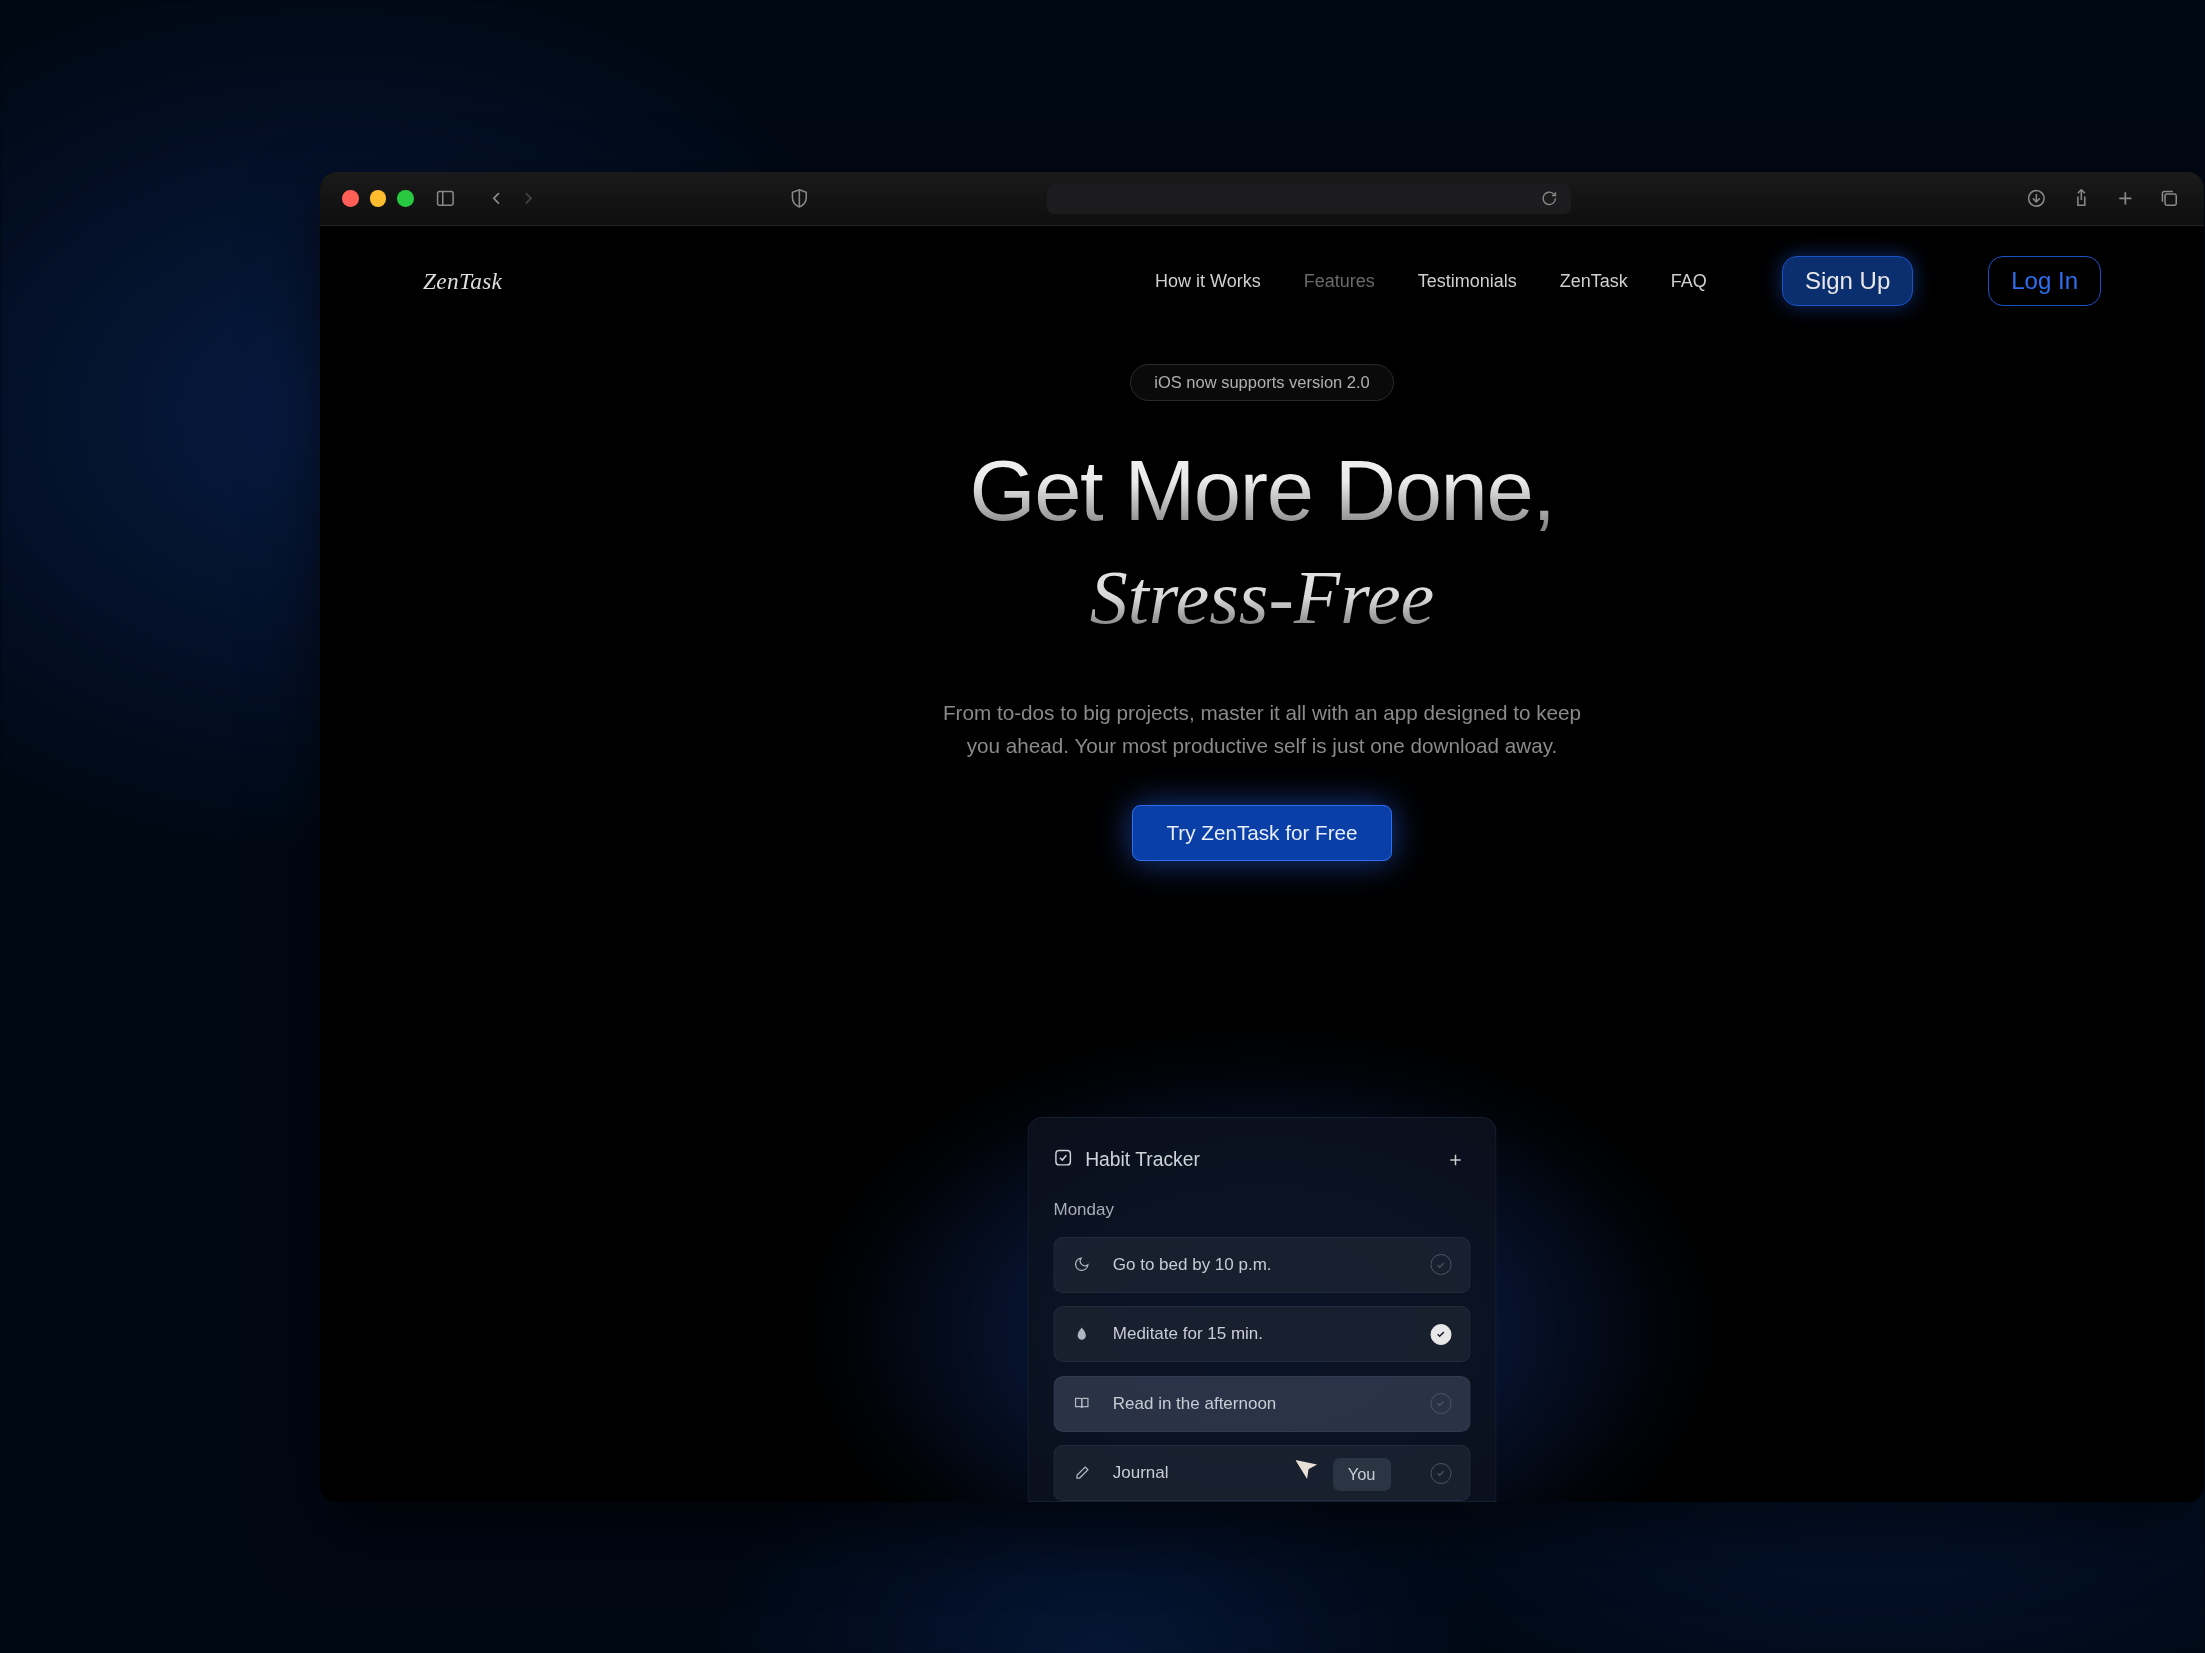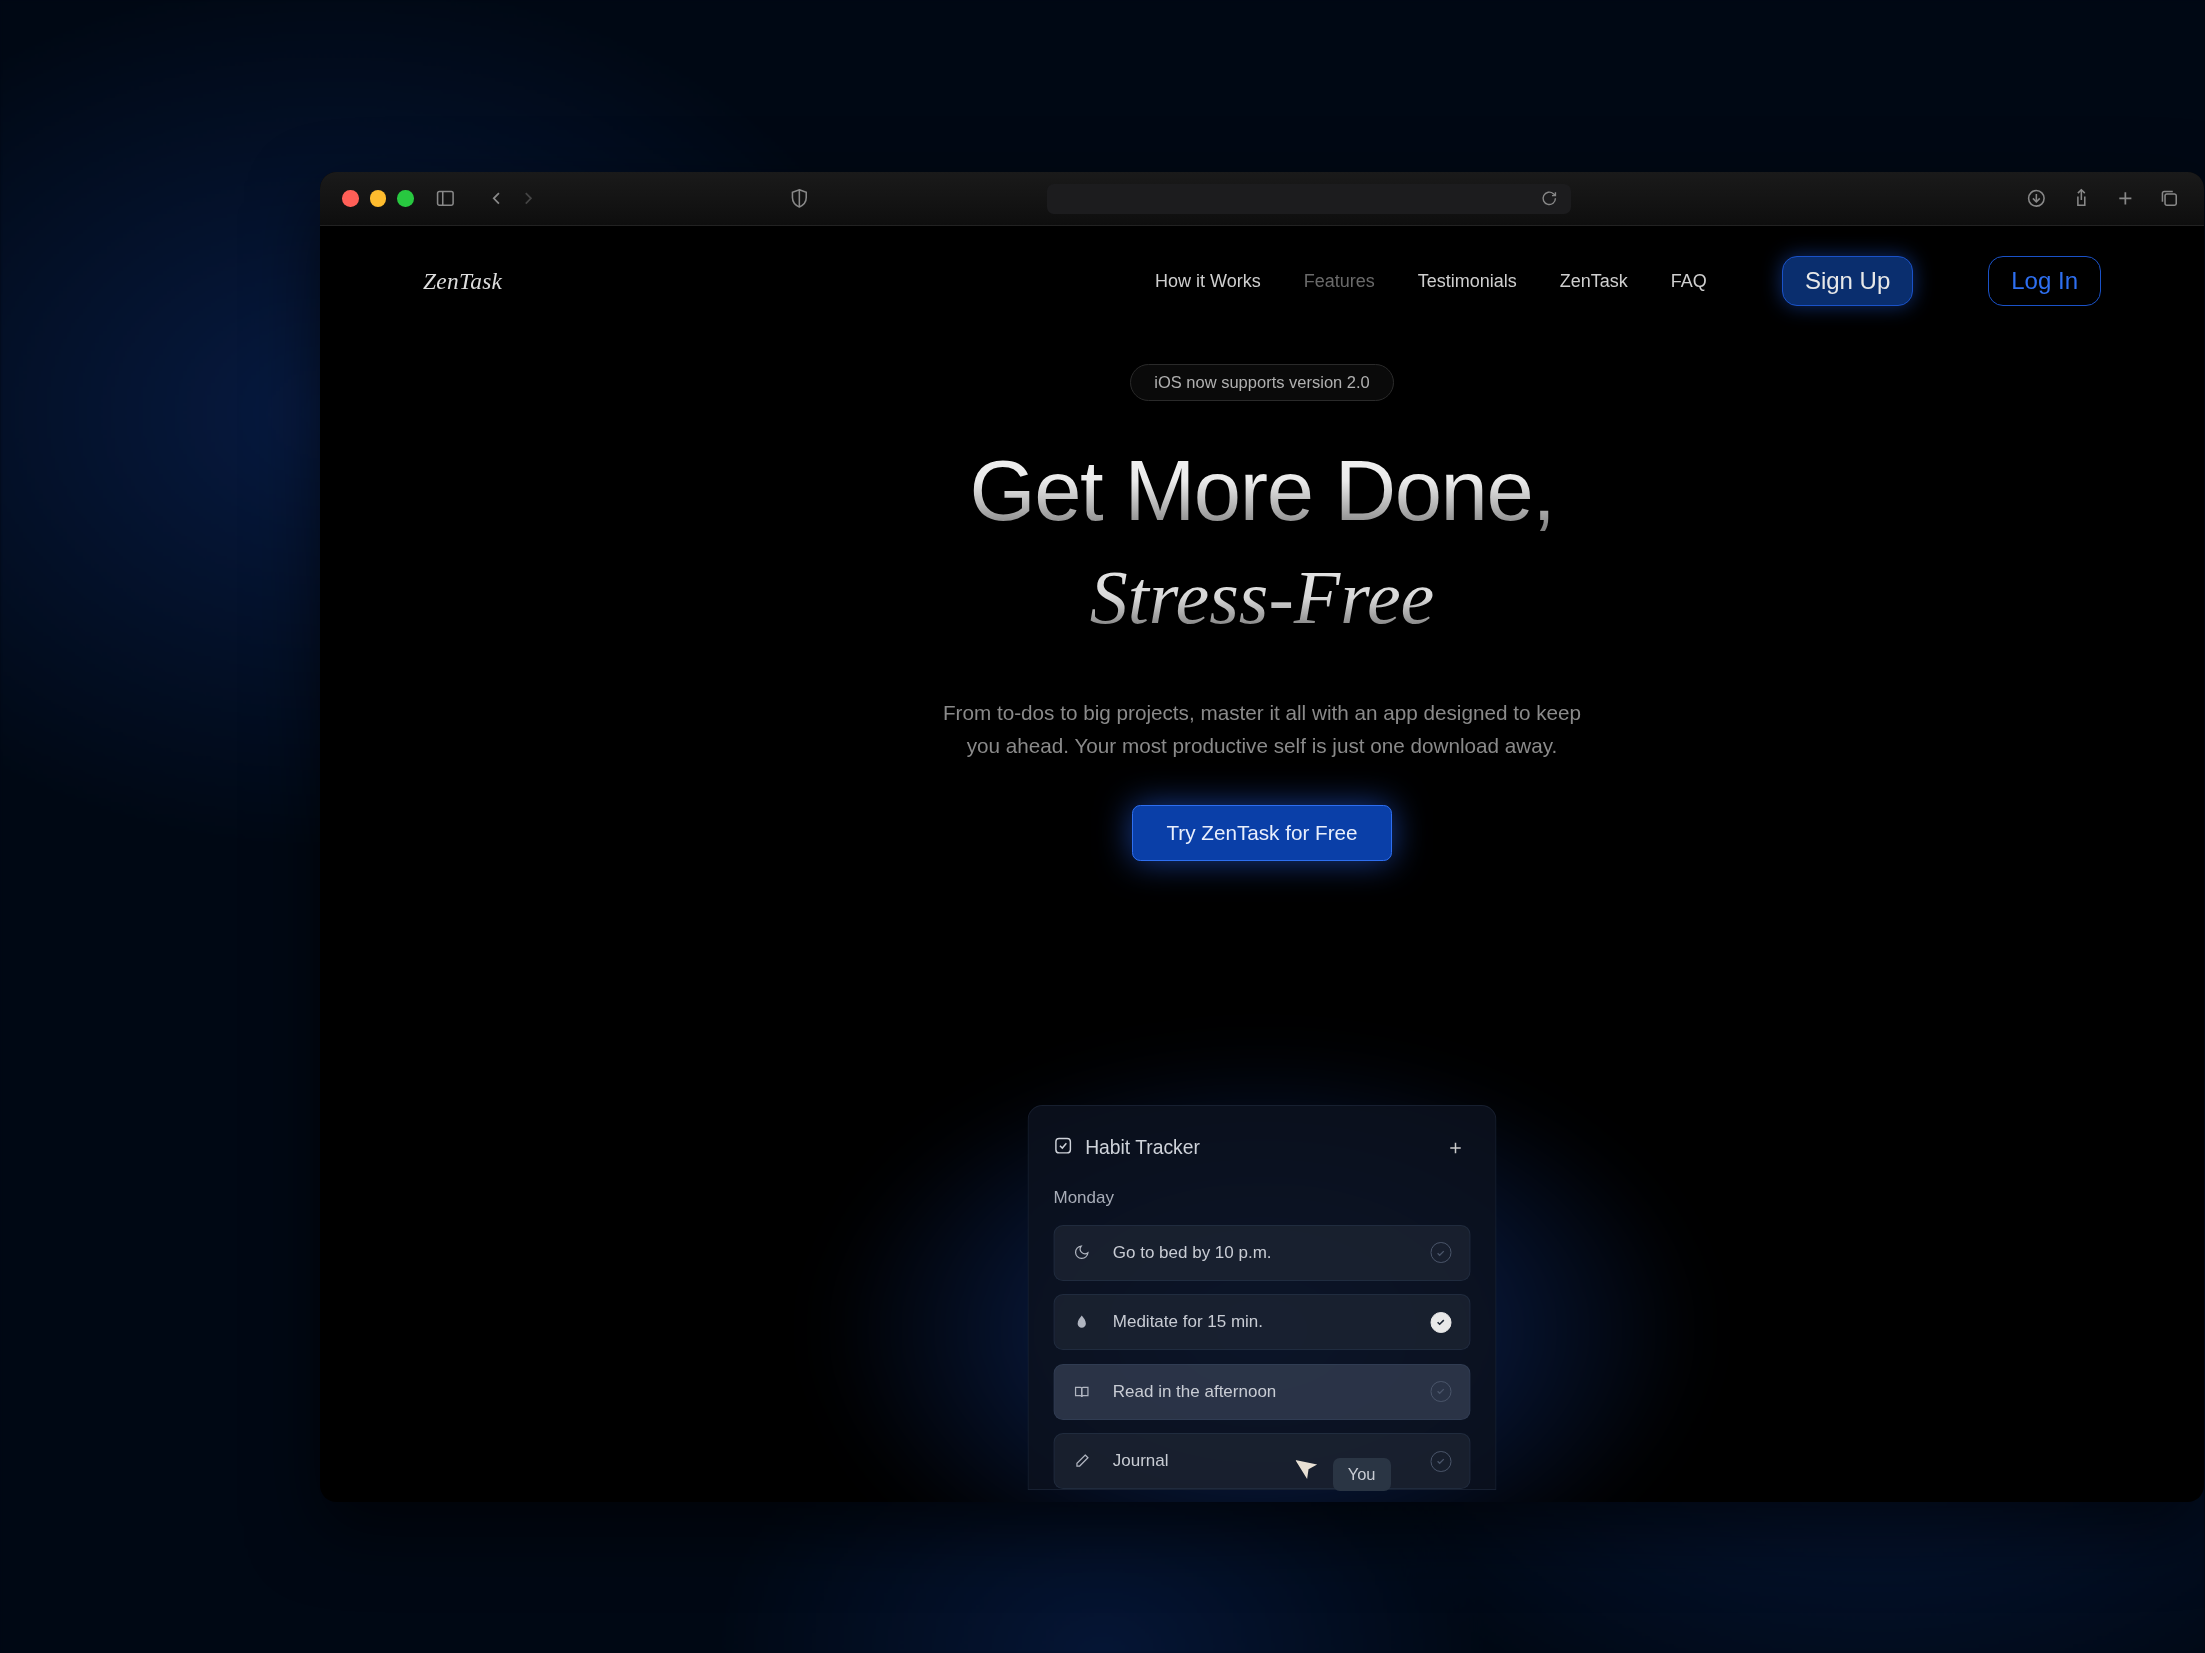"Habit Tracker" .card { bottom: 12px -> 0 }
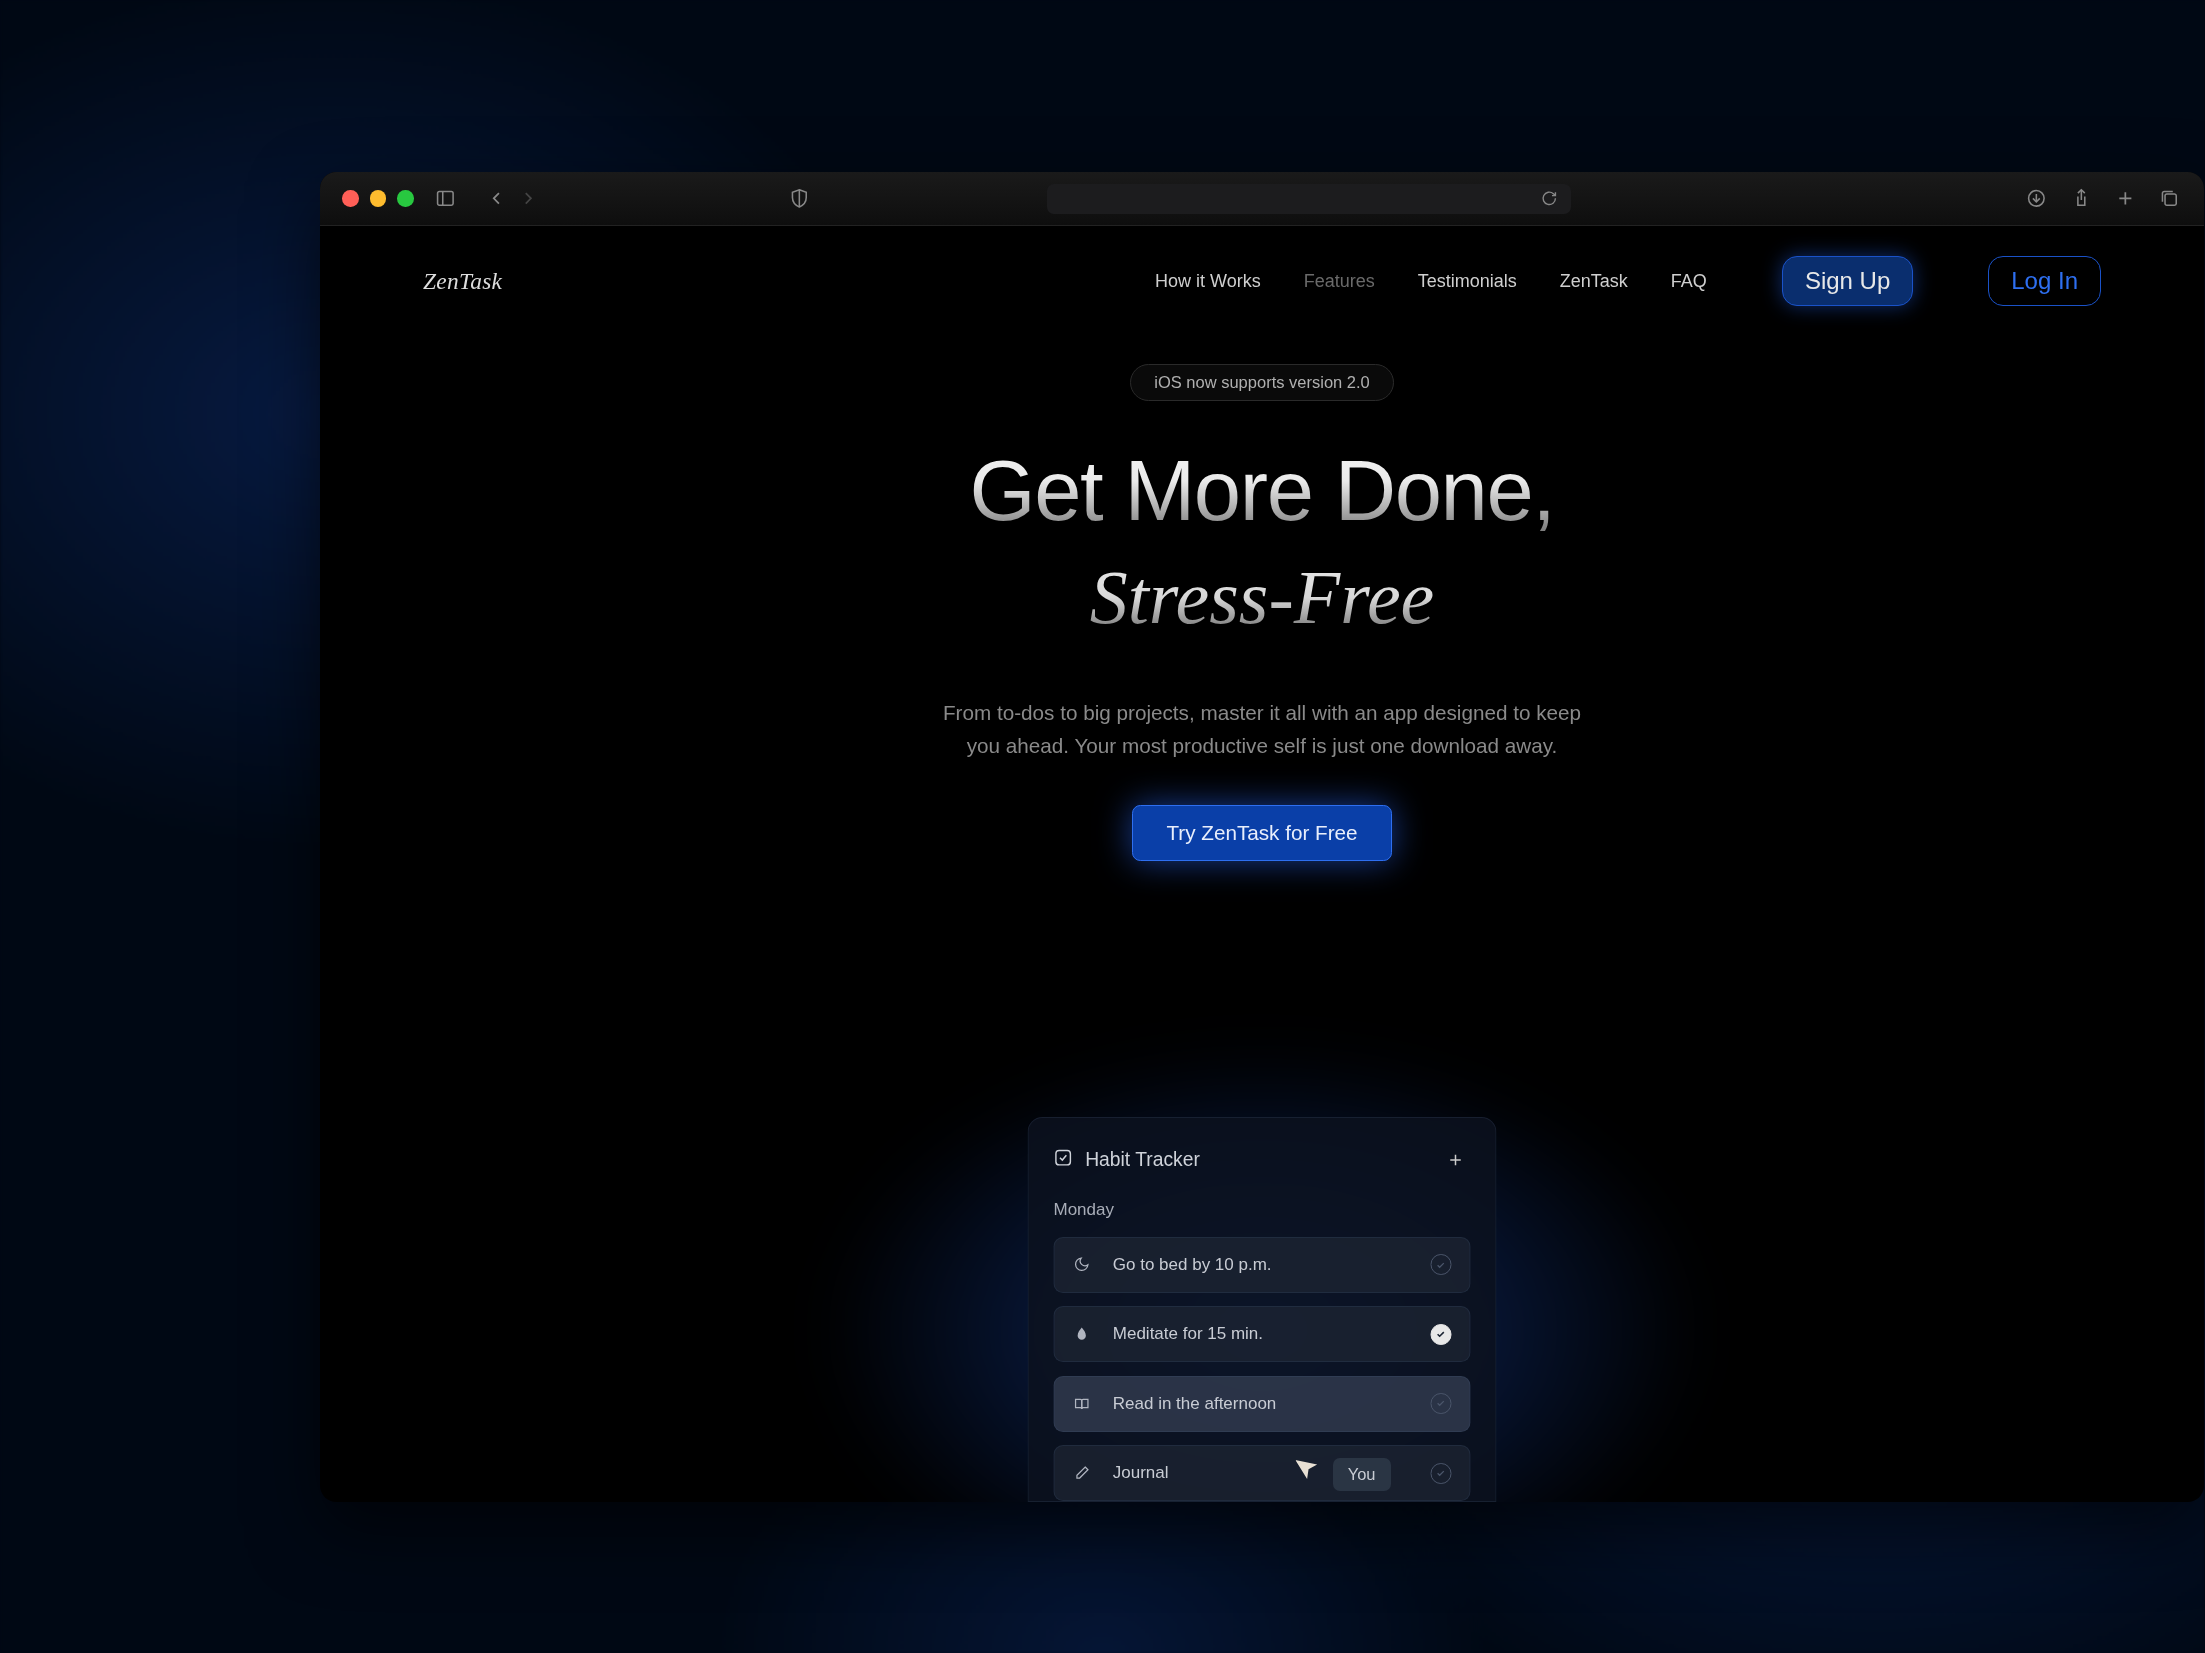"Read in the afternoon" .habit.selected { align-items: flex-end -> none }
